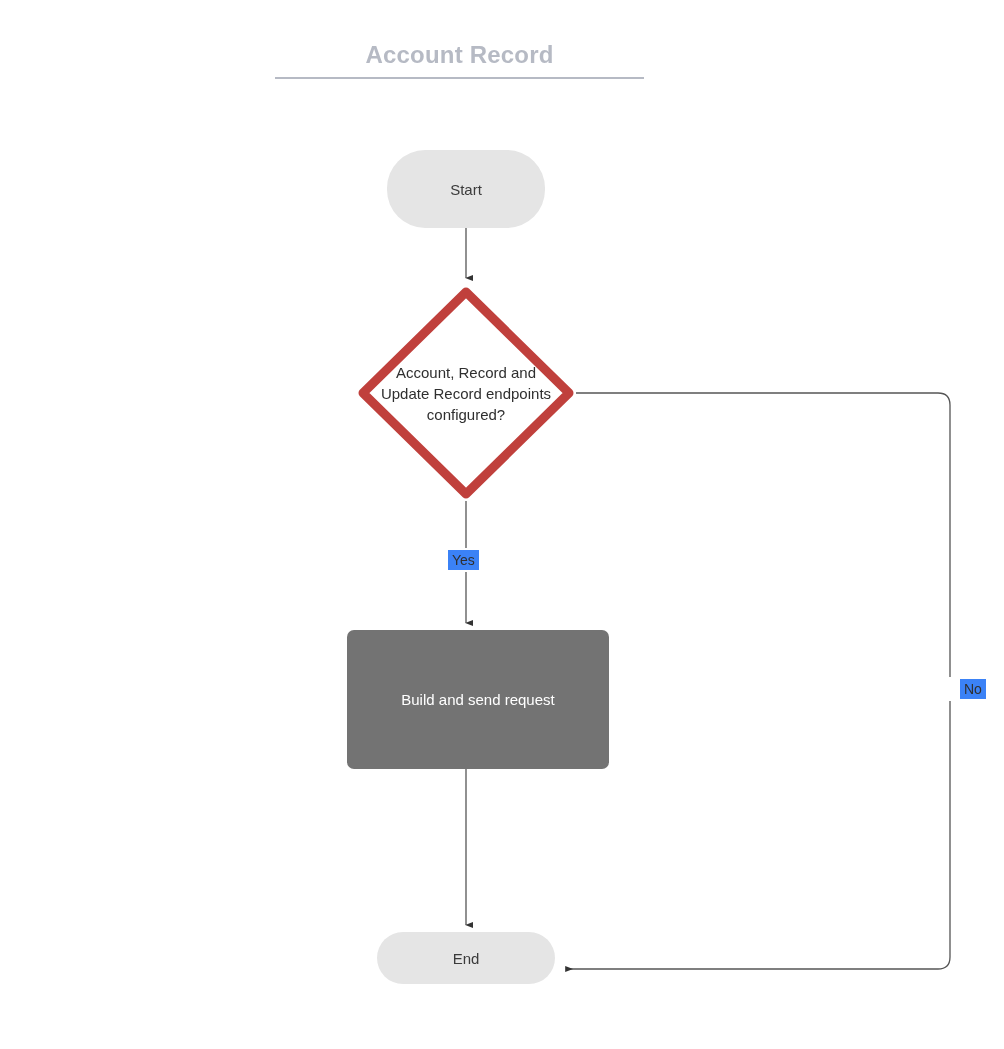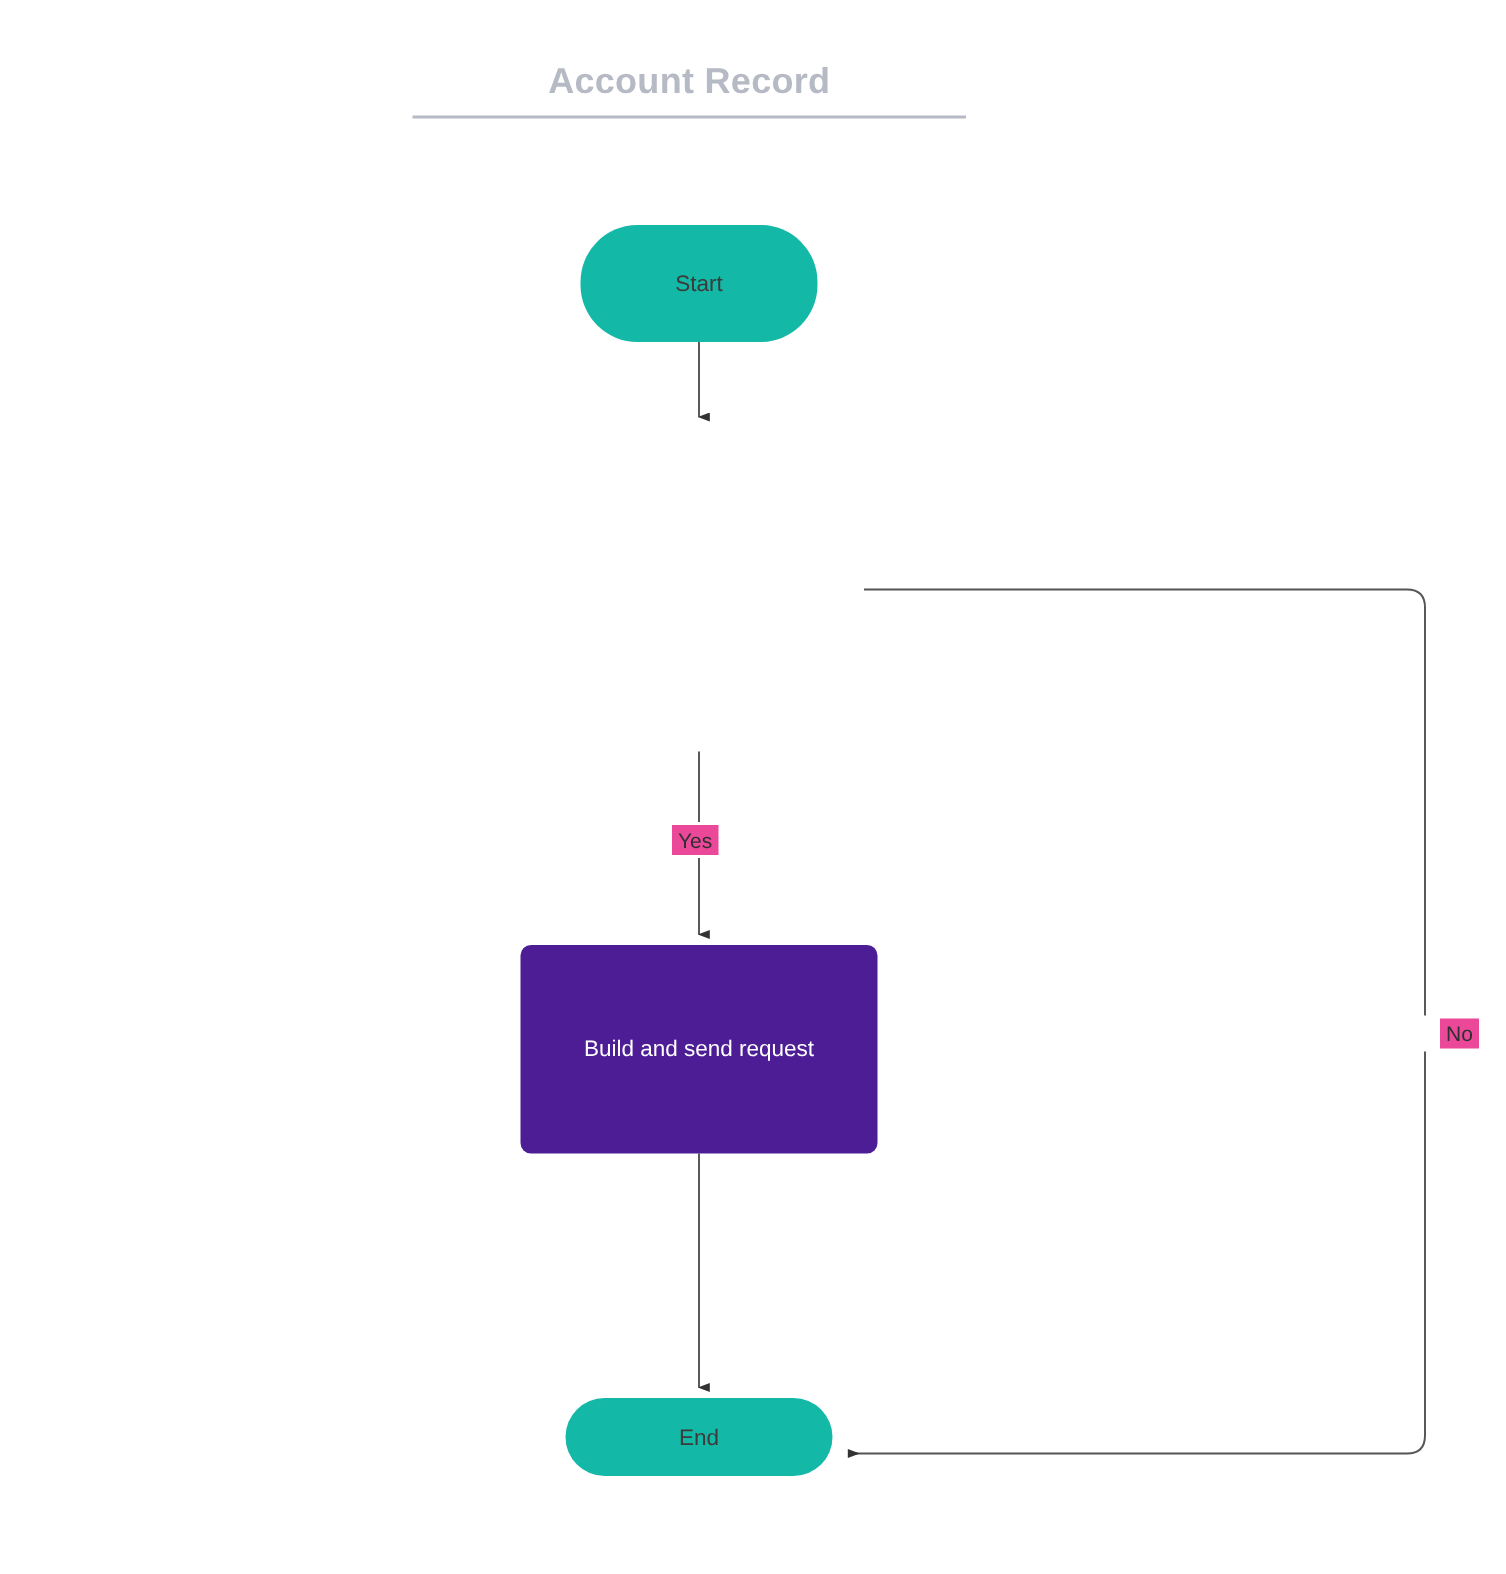"Start" .terminator { background: #14b8a6 -> #e5e5e5 }
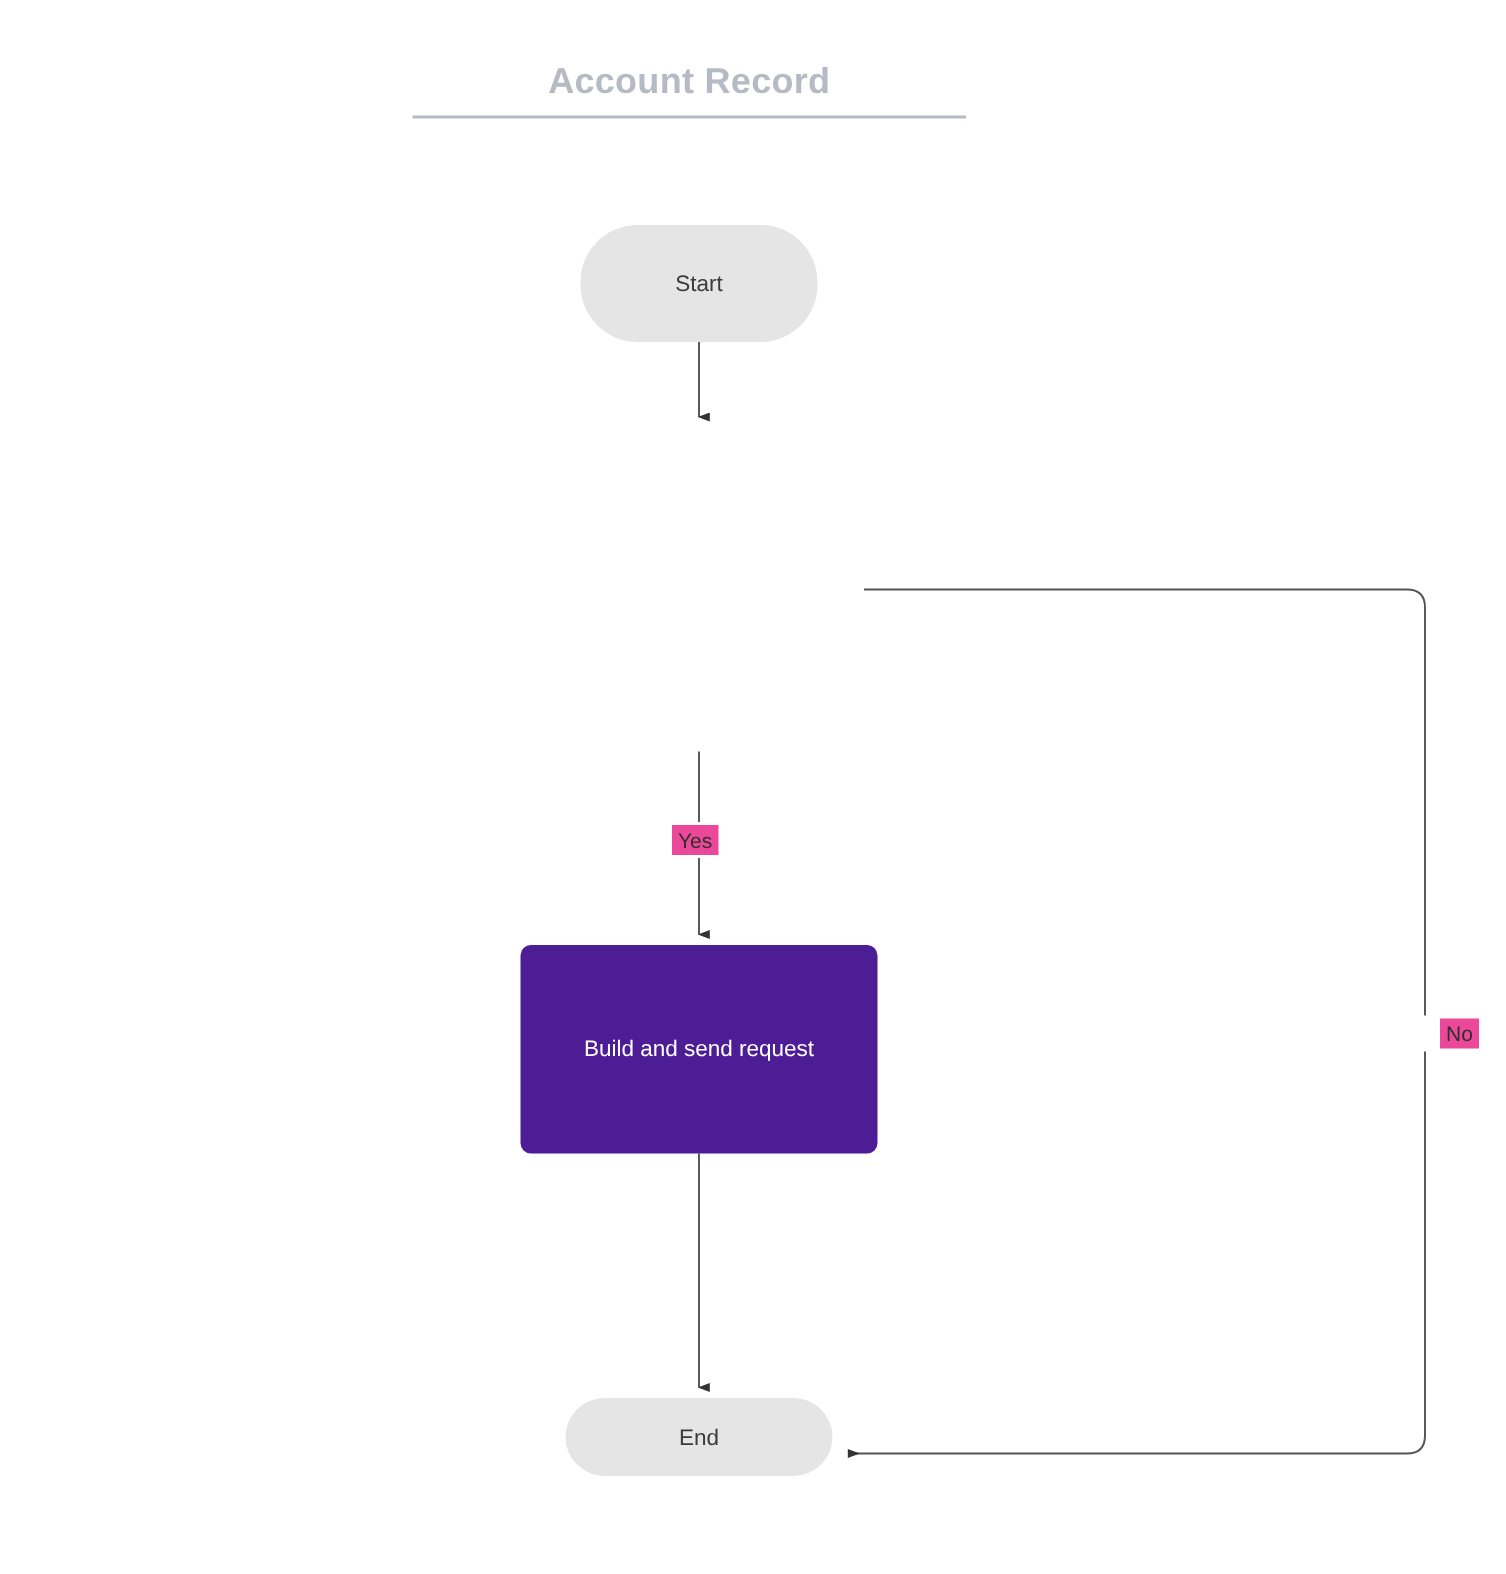"Account, Record and" div.node { html: none -> <div> <svg> <path></path> </svg> <span>Account, Record and Update Record endpoints configured?</span> </div> }
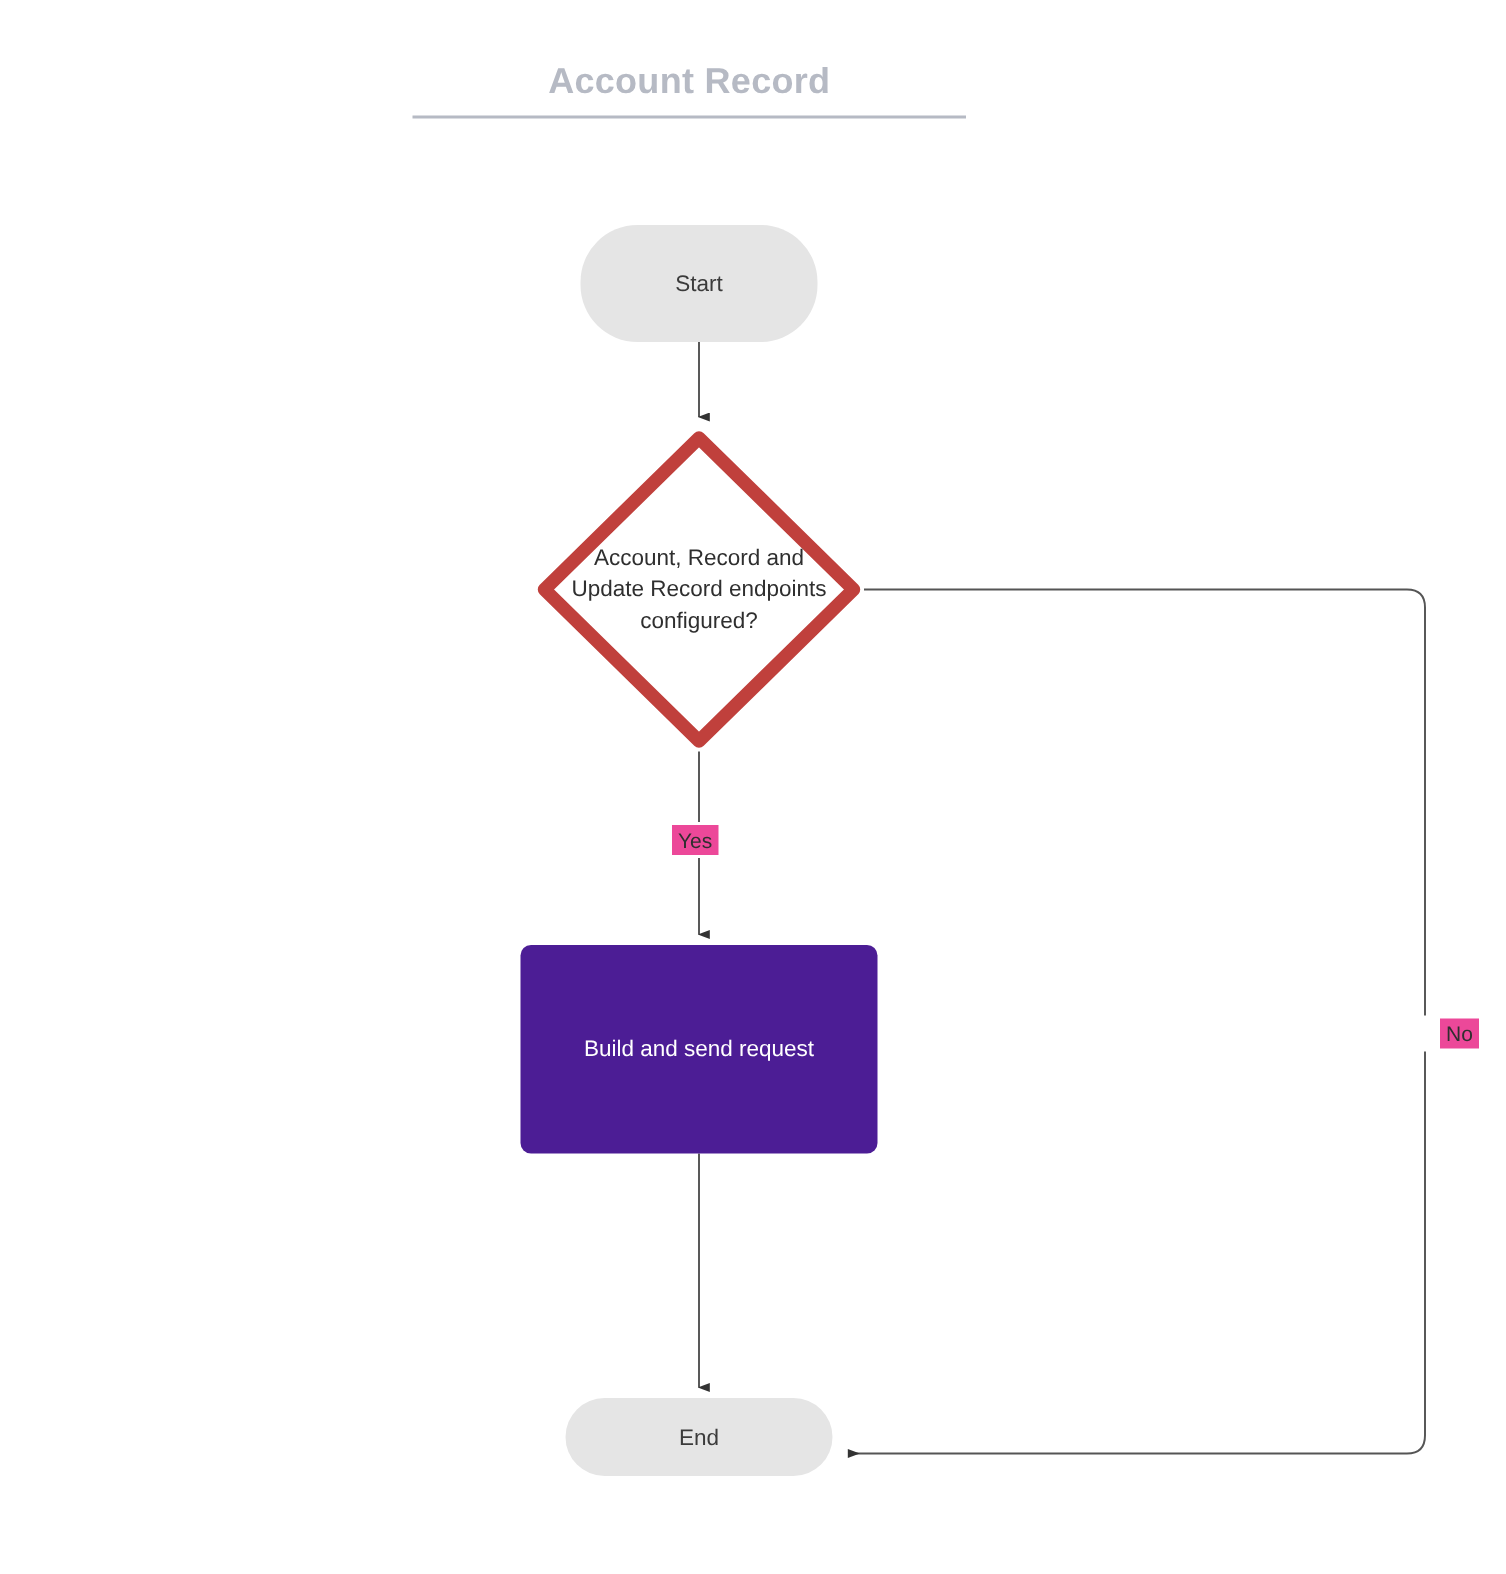"Yes" .edge-label { background: #ec4899 -> #3b82f6 }
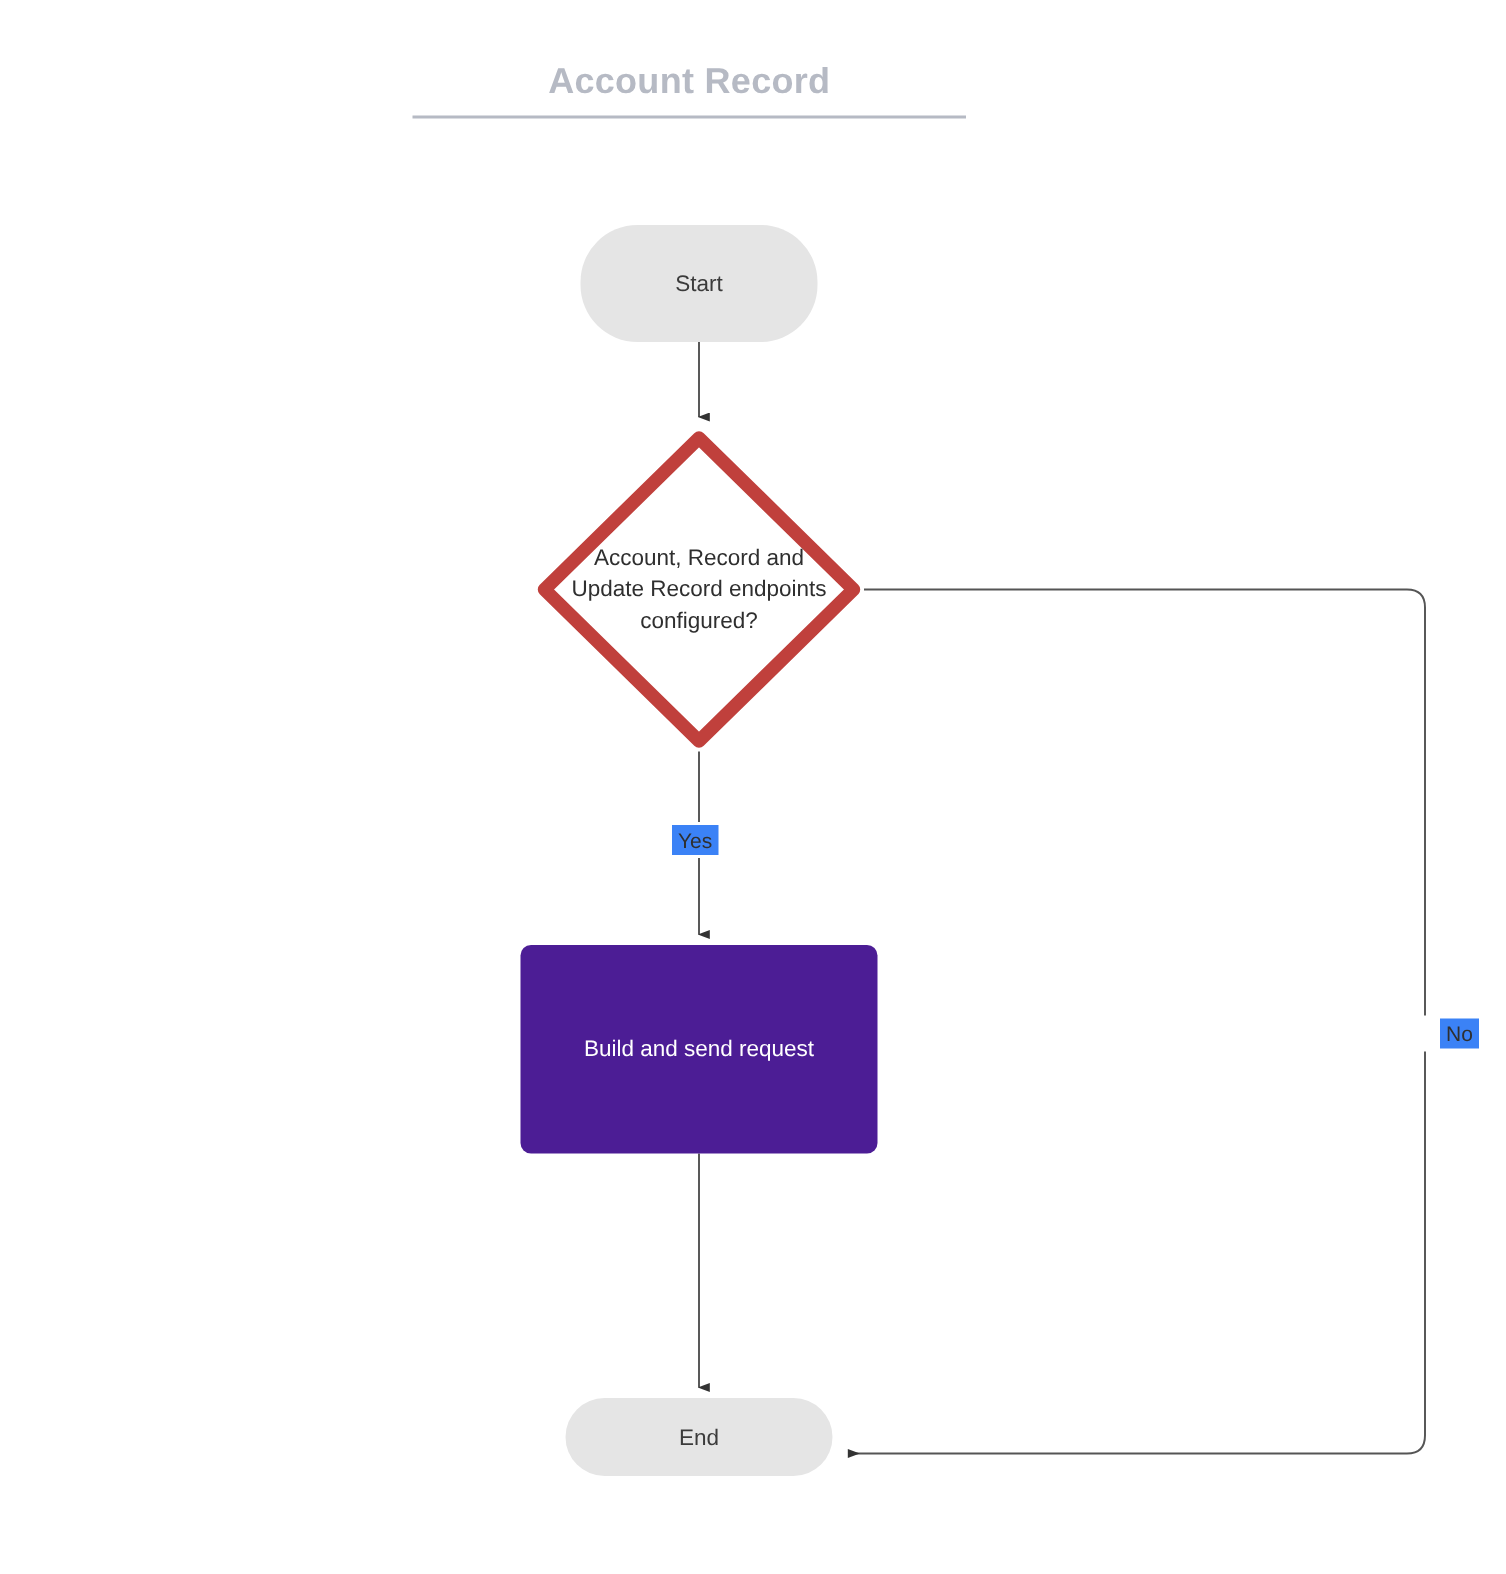"Build and send request" #node-process { background: #4c1d95 -> #737373; width: 238px -> 262px }
